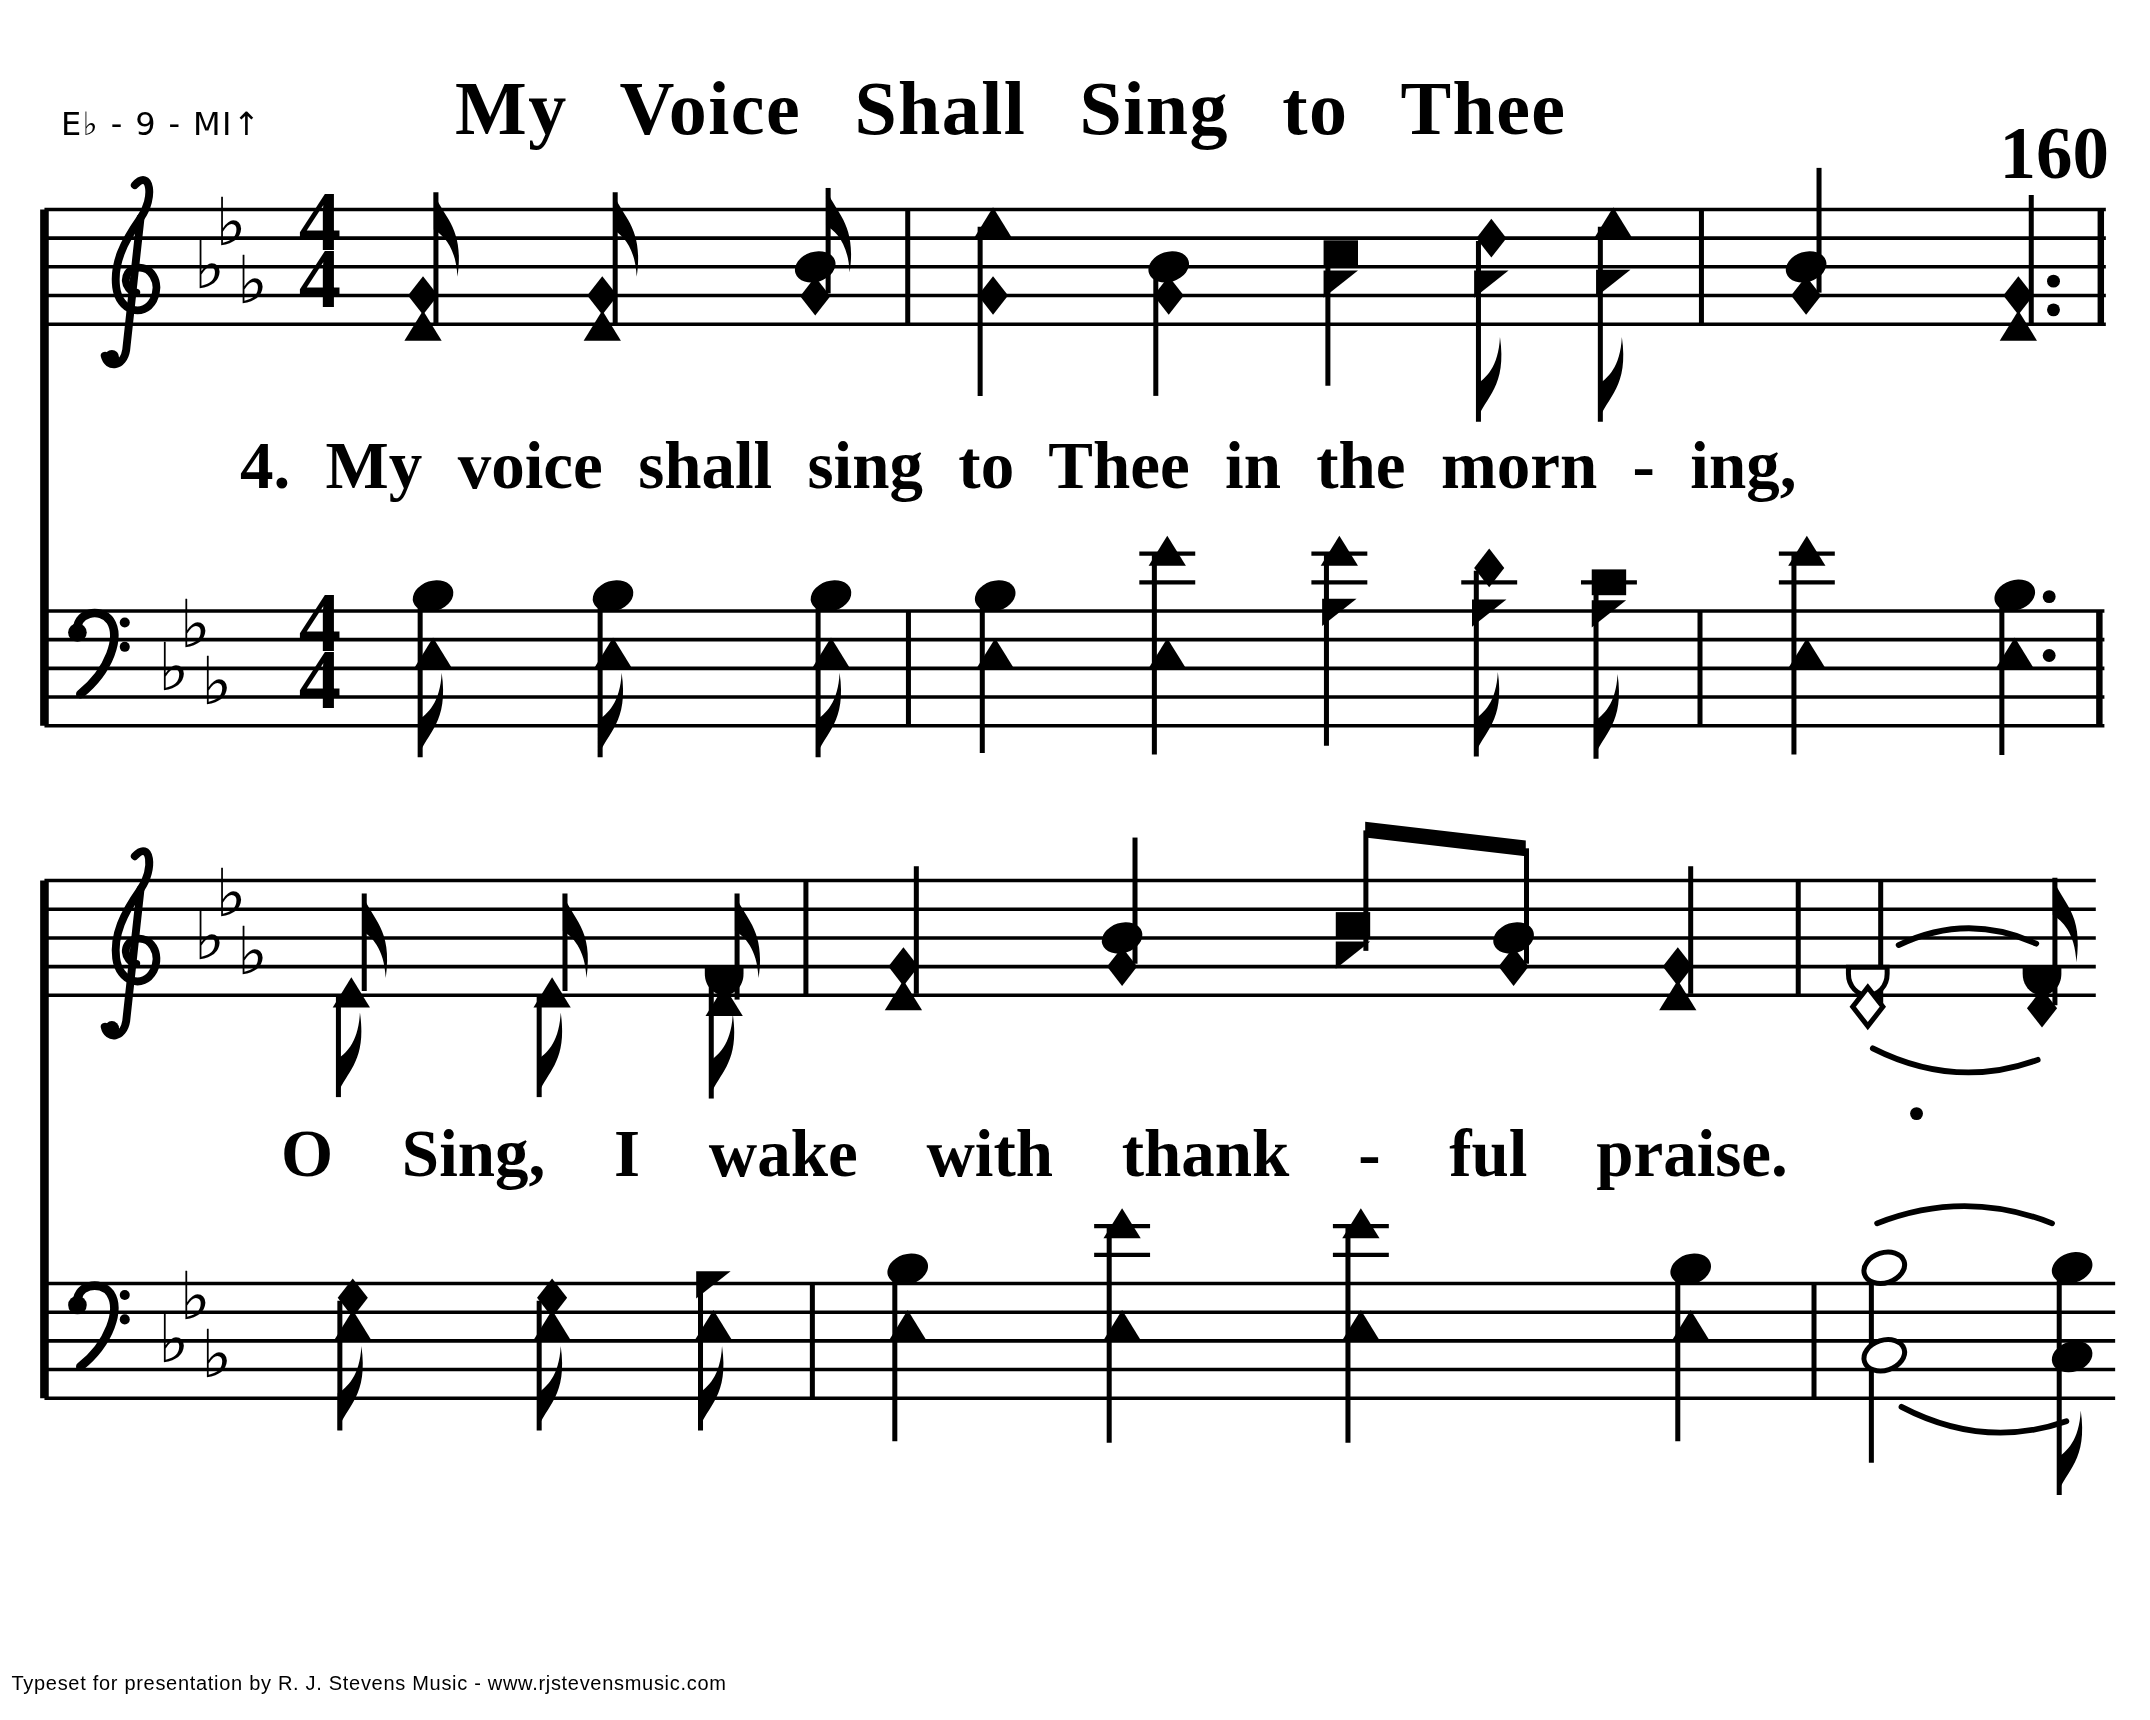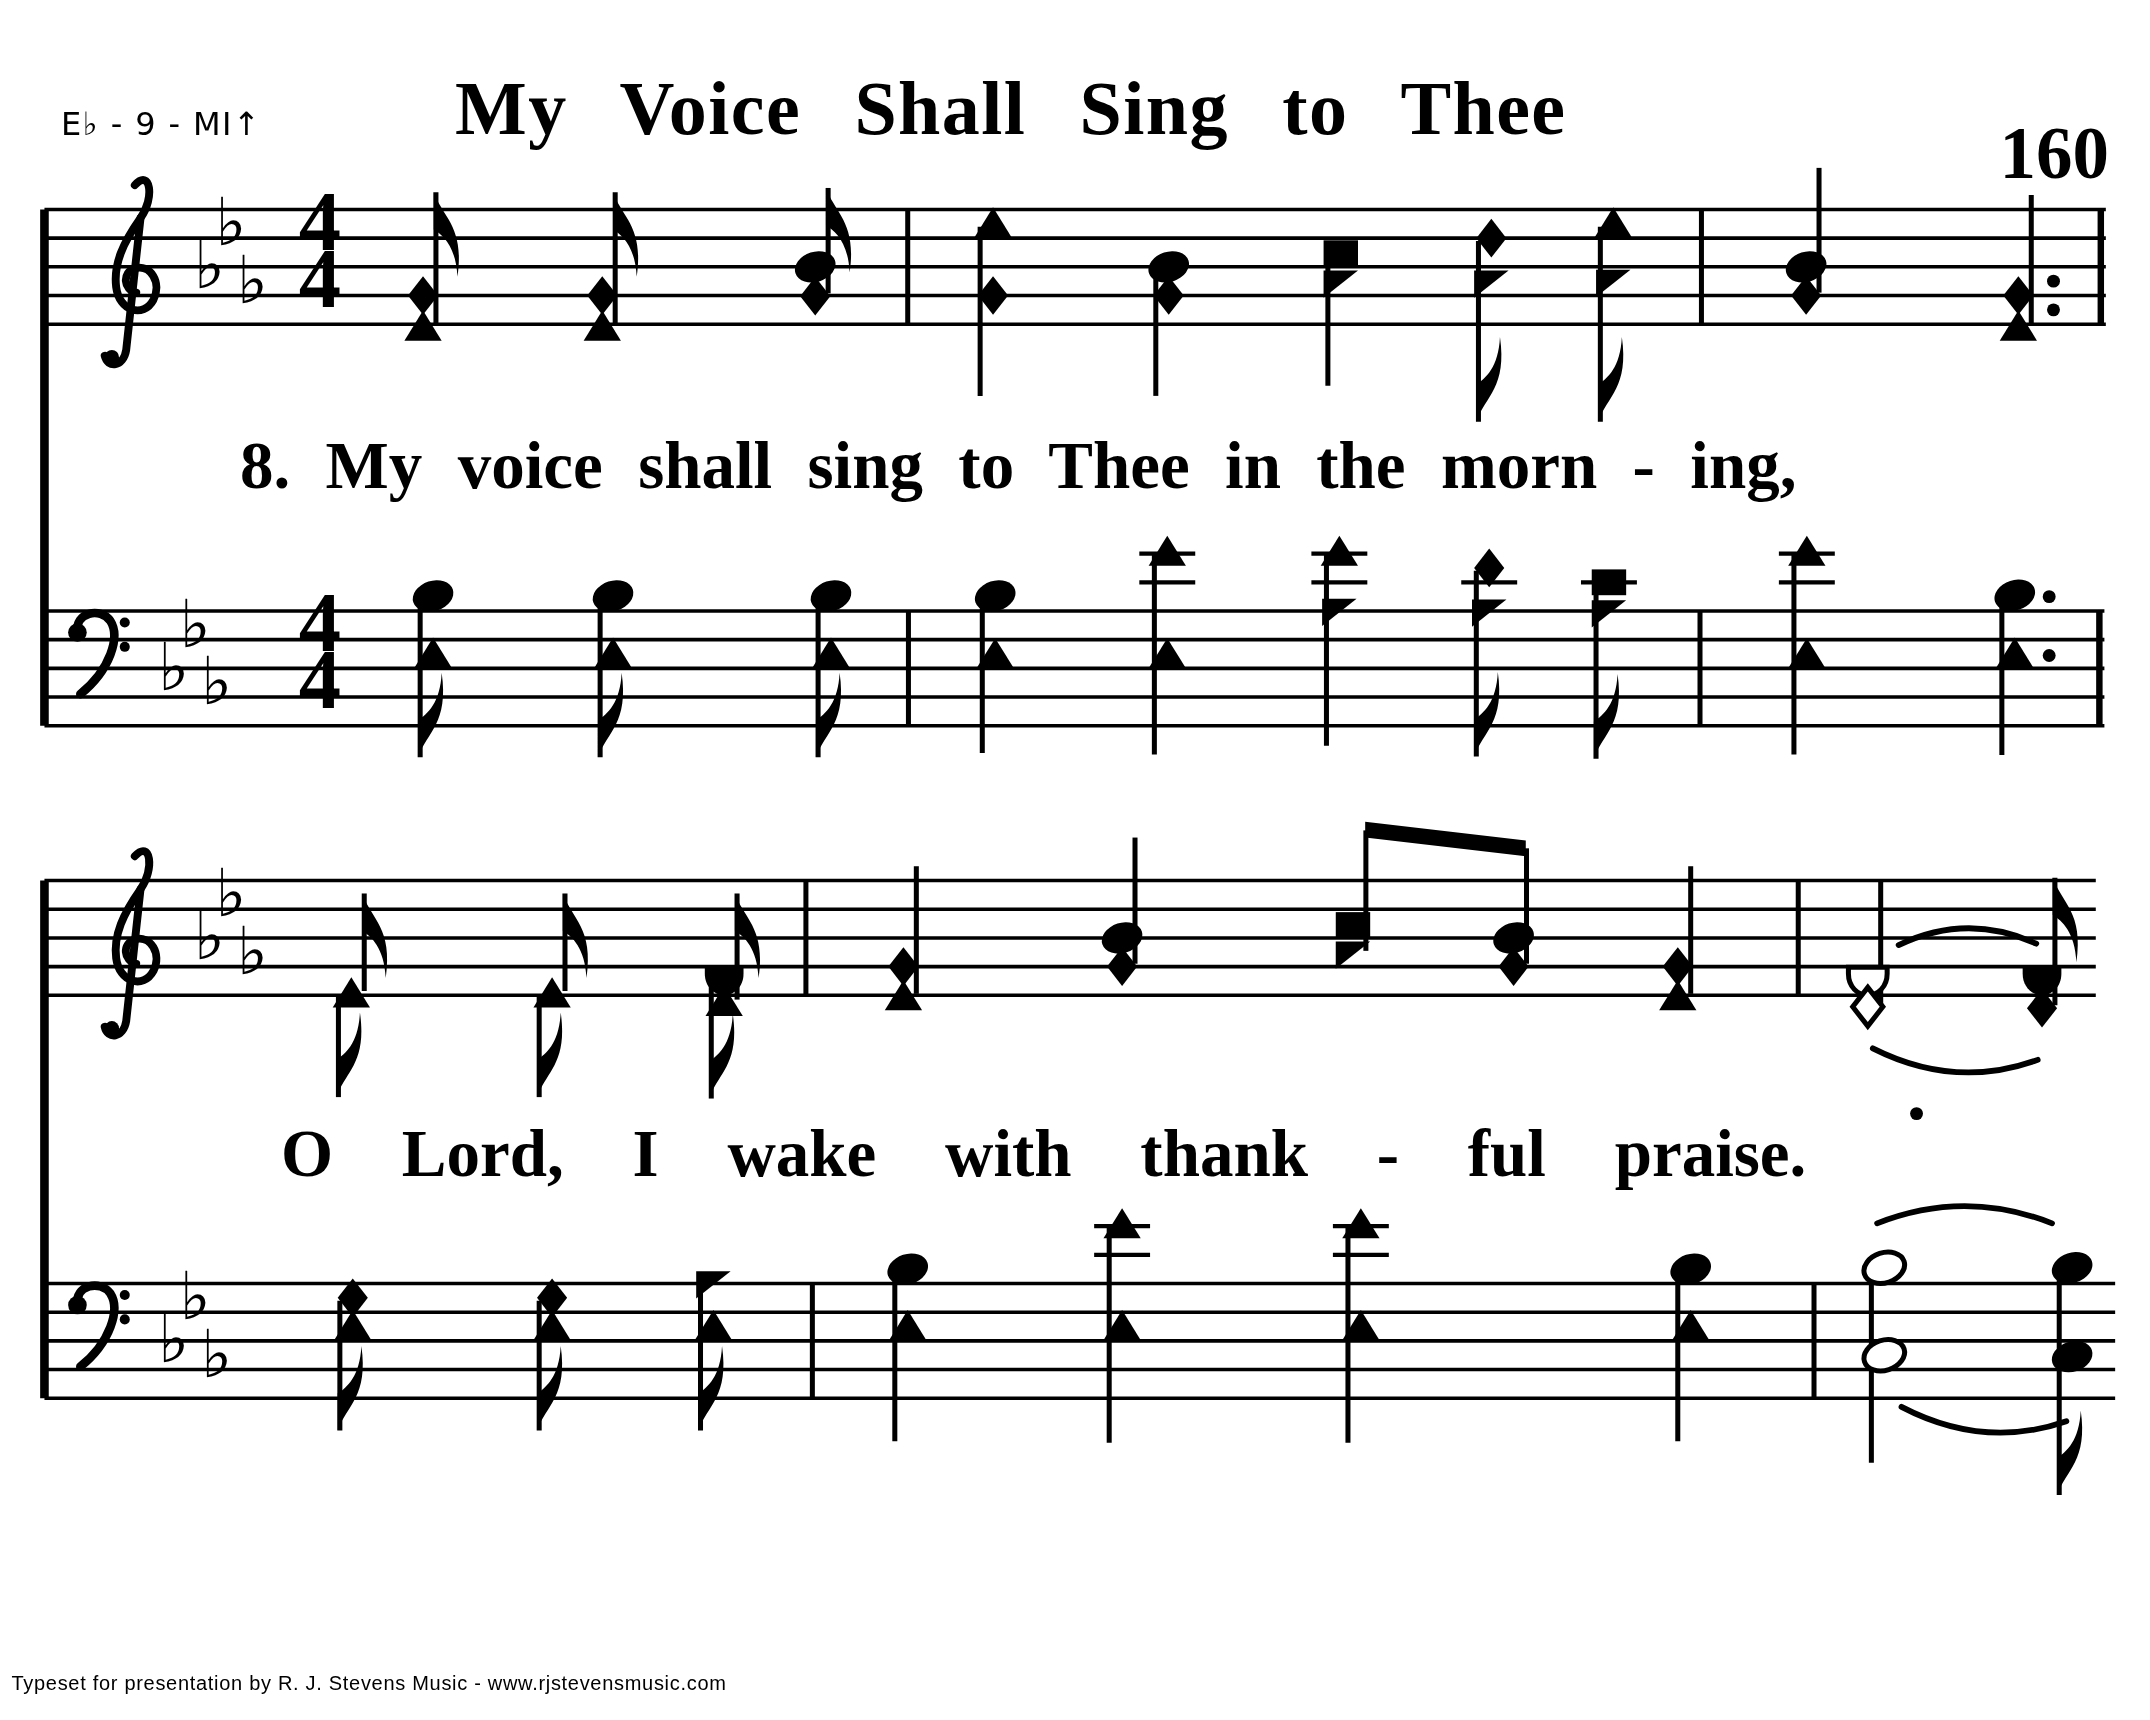"8. My voice shall sing" div.abs { text: 8 -> 4 }
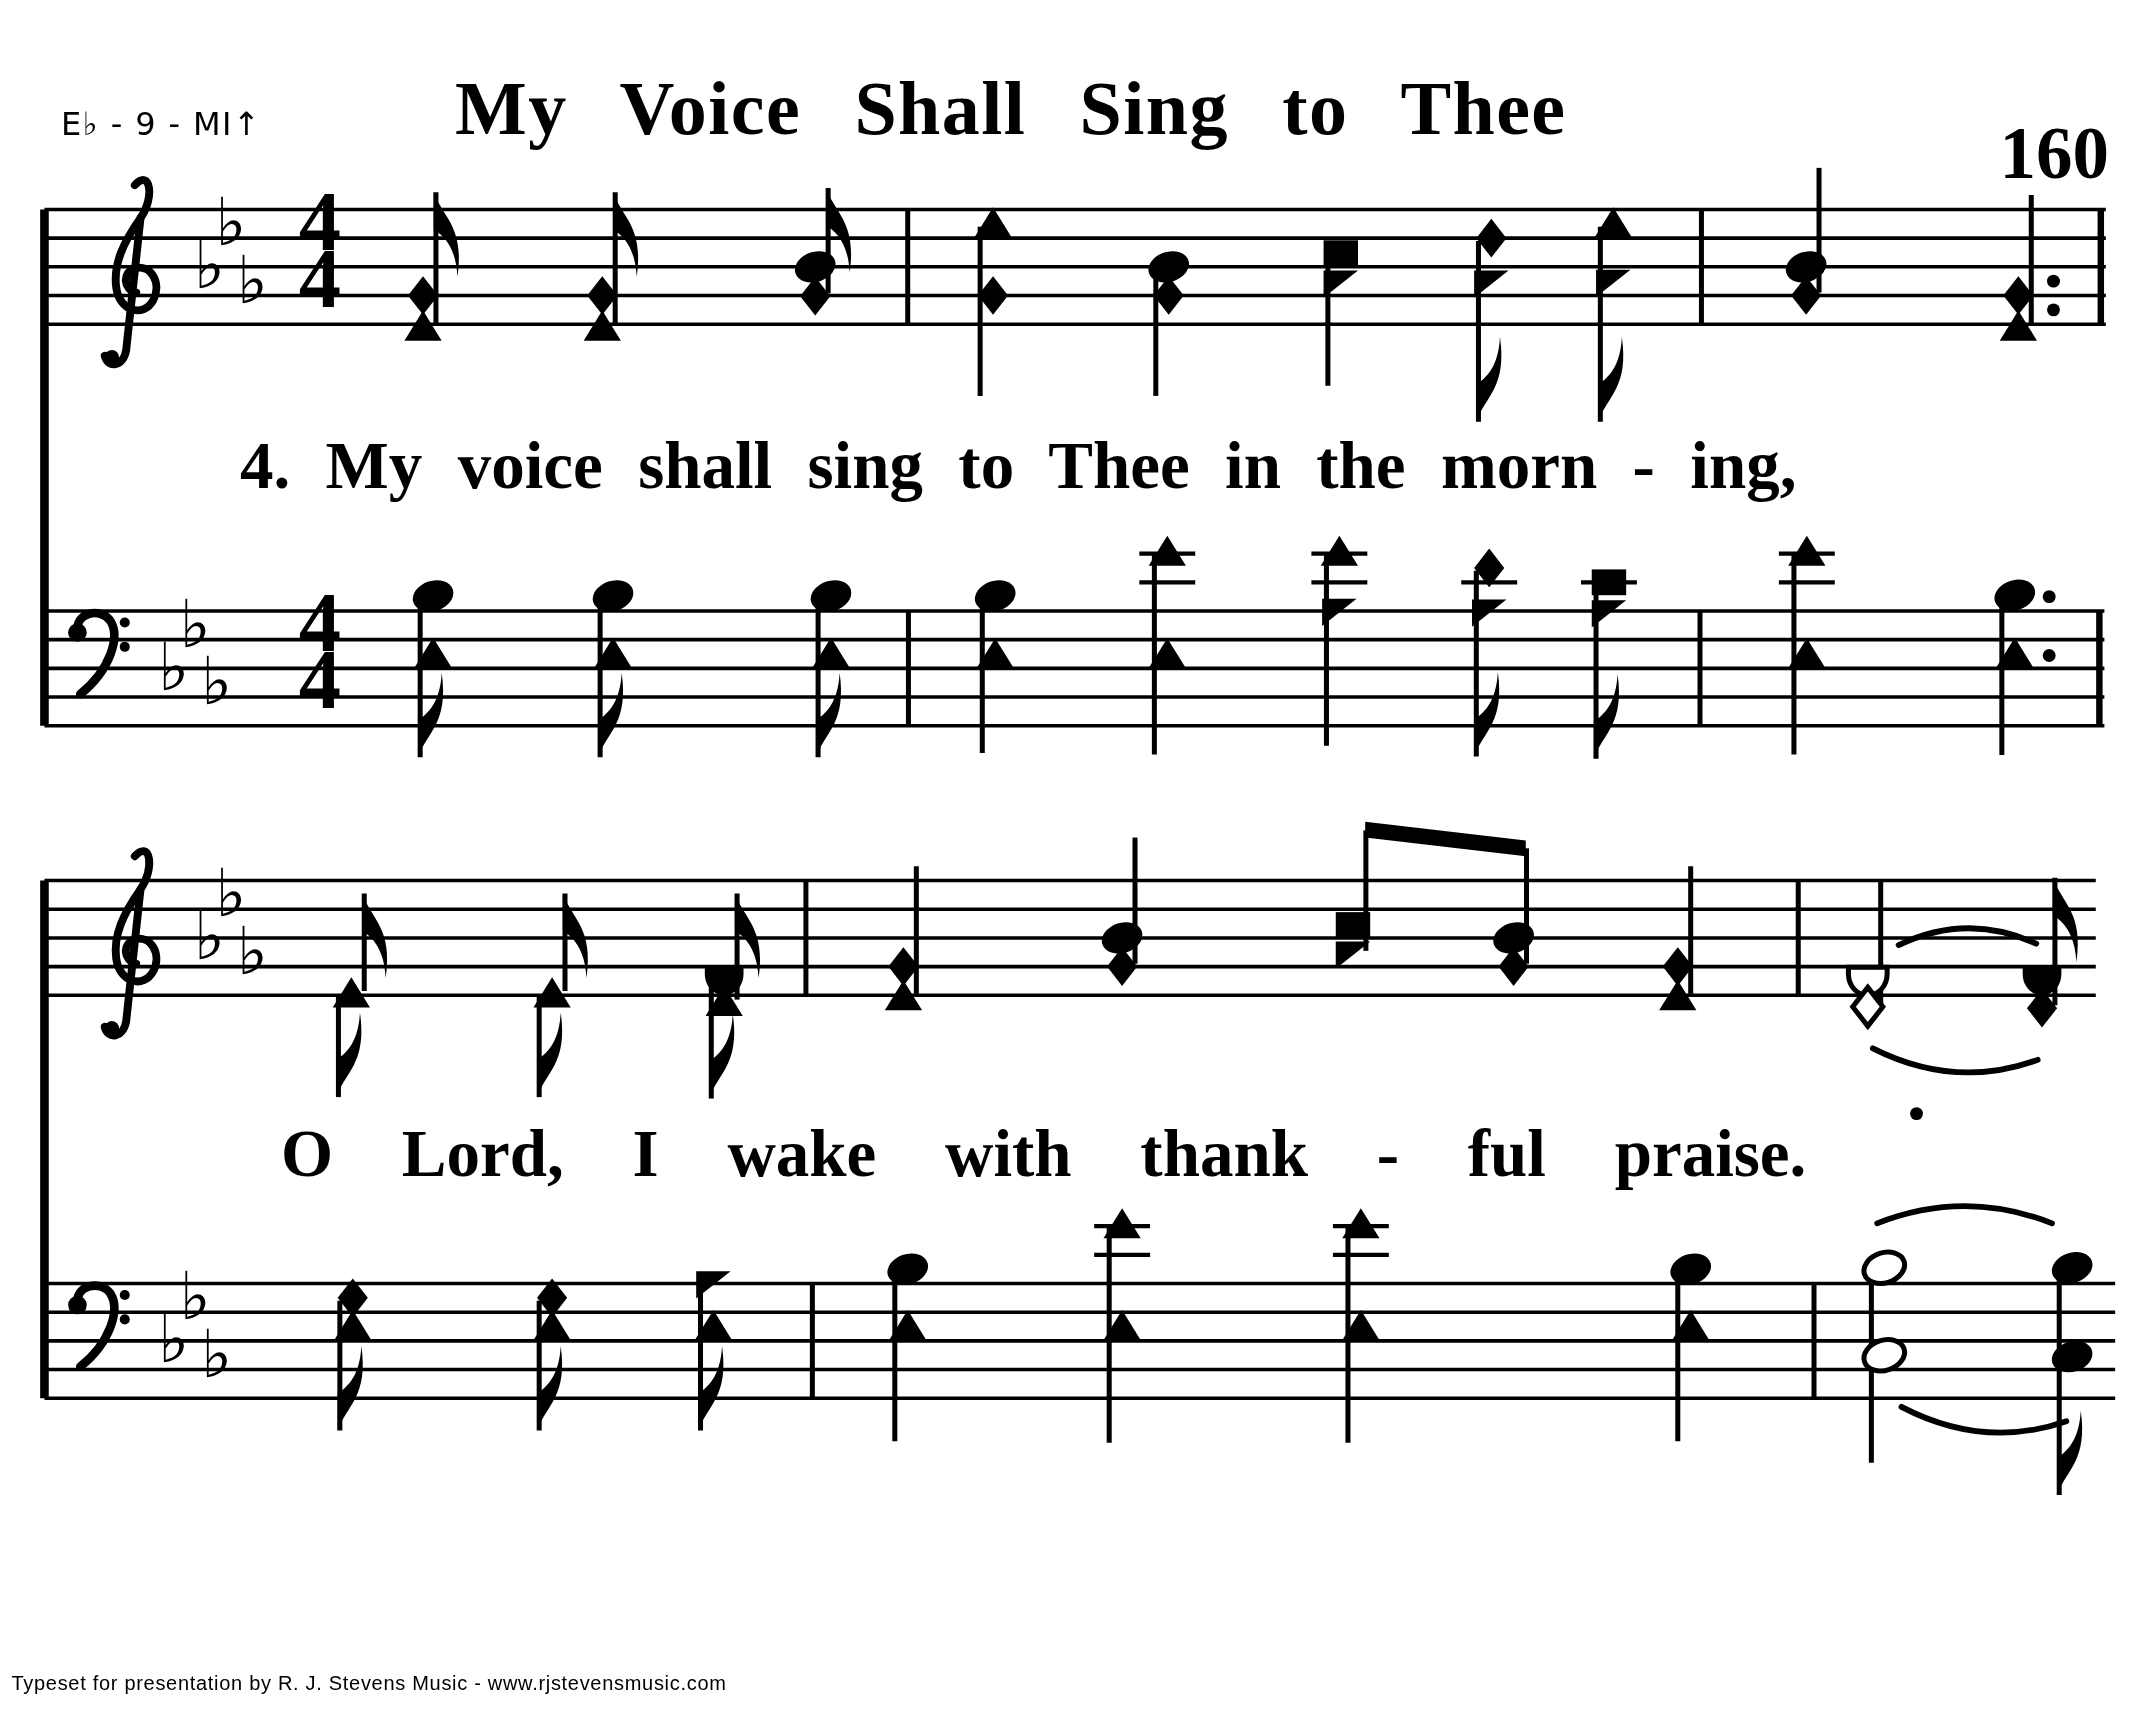"O Lord, I wake with" div.abs { text: Lord -> Sing }
